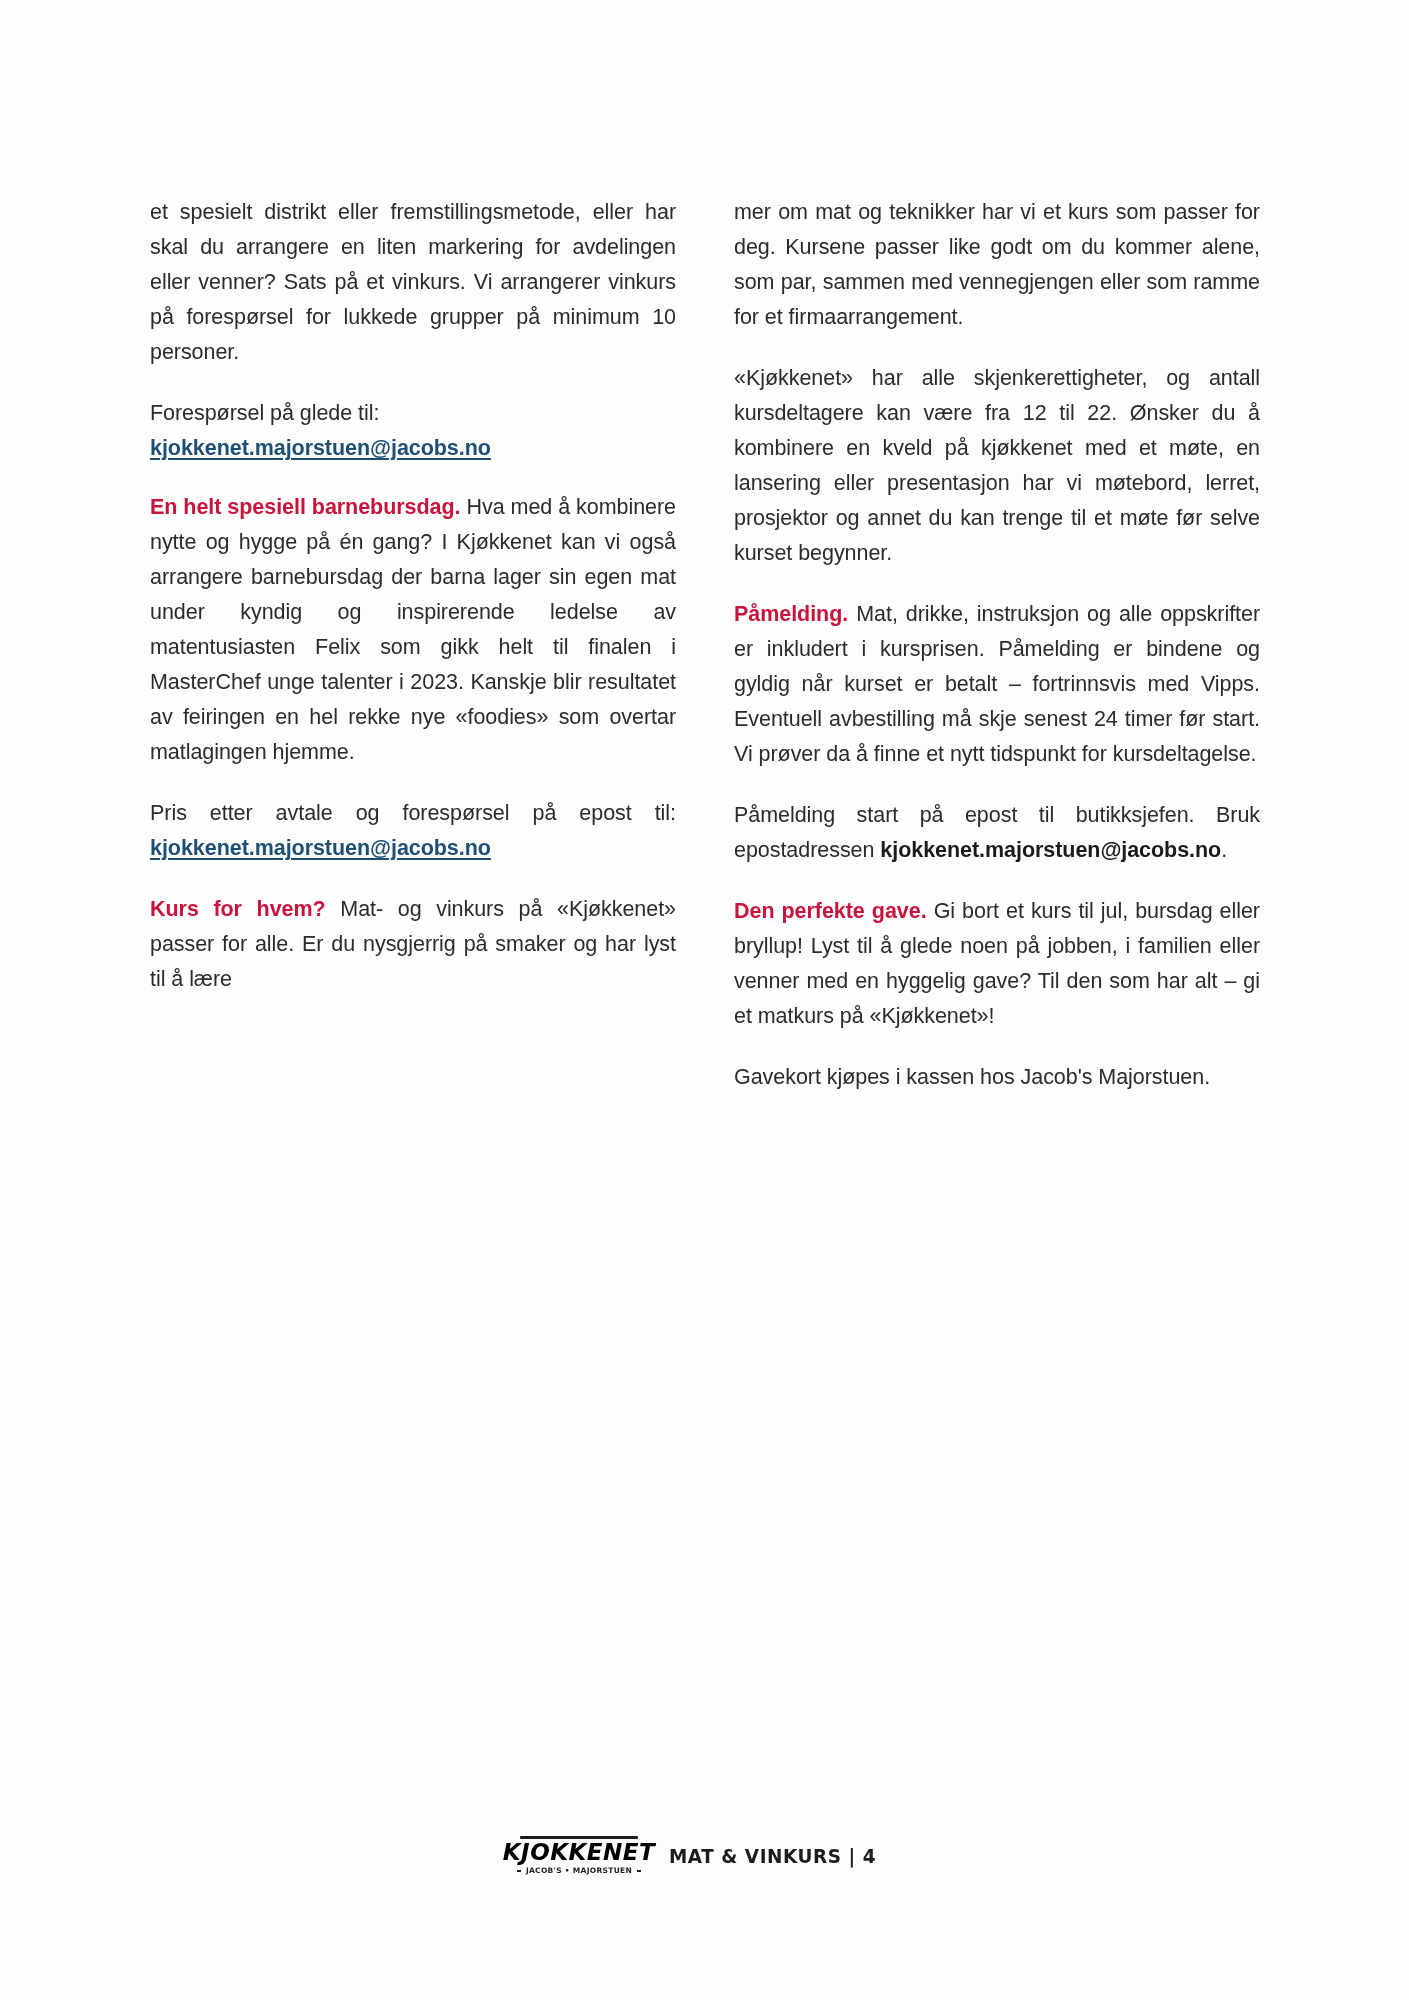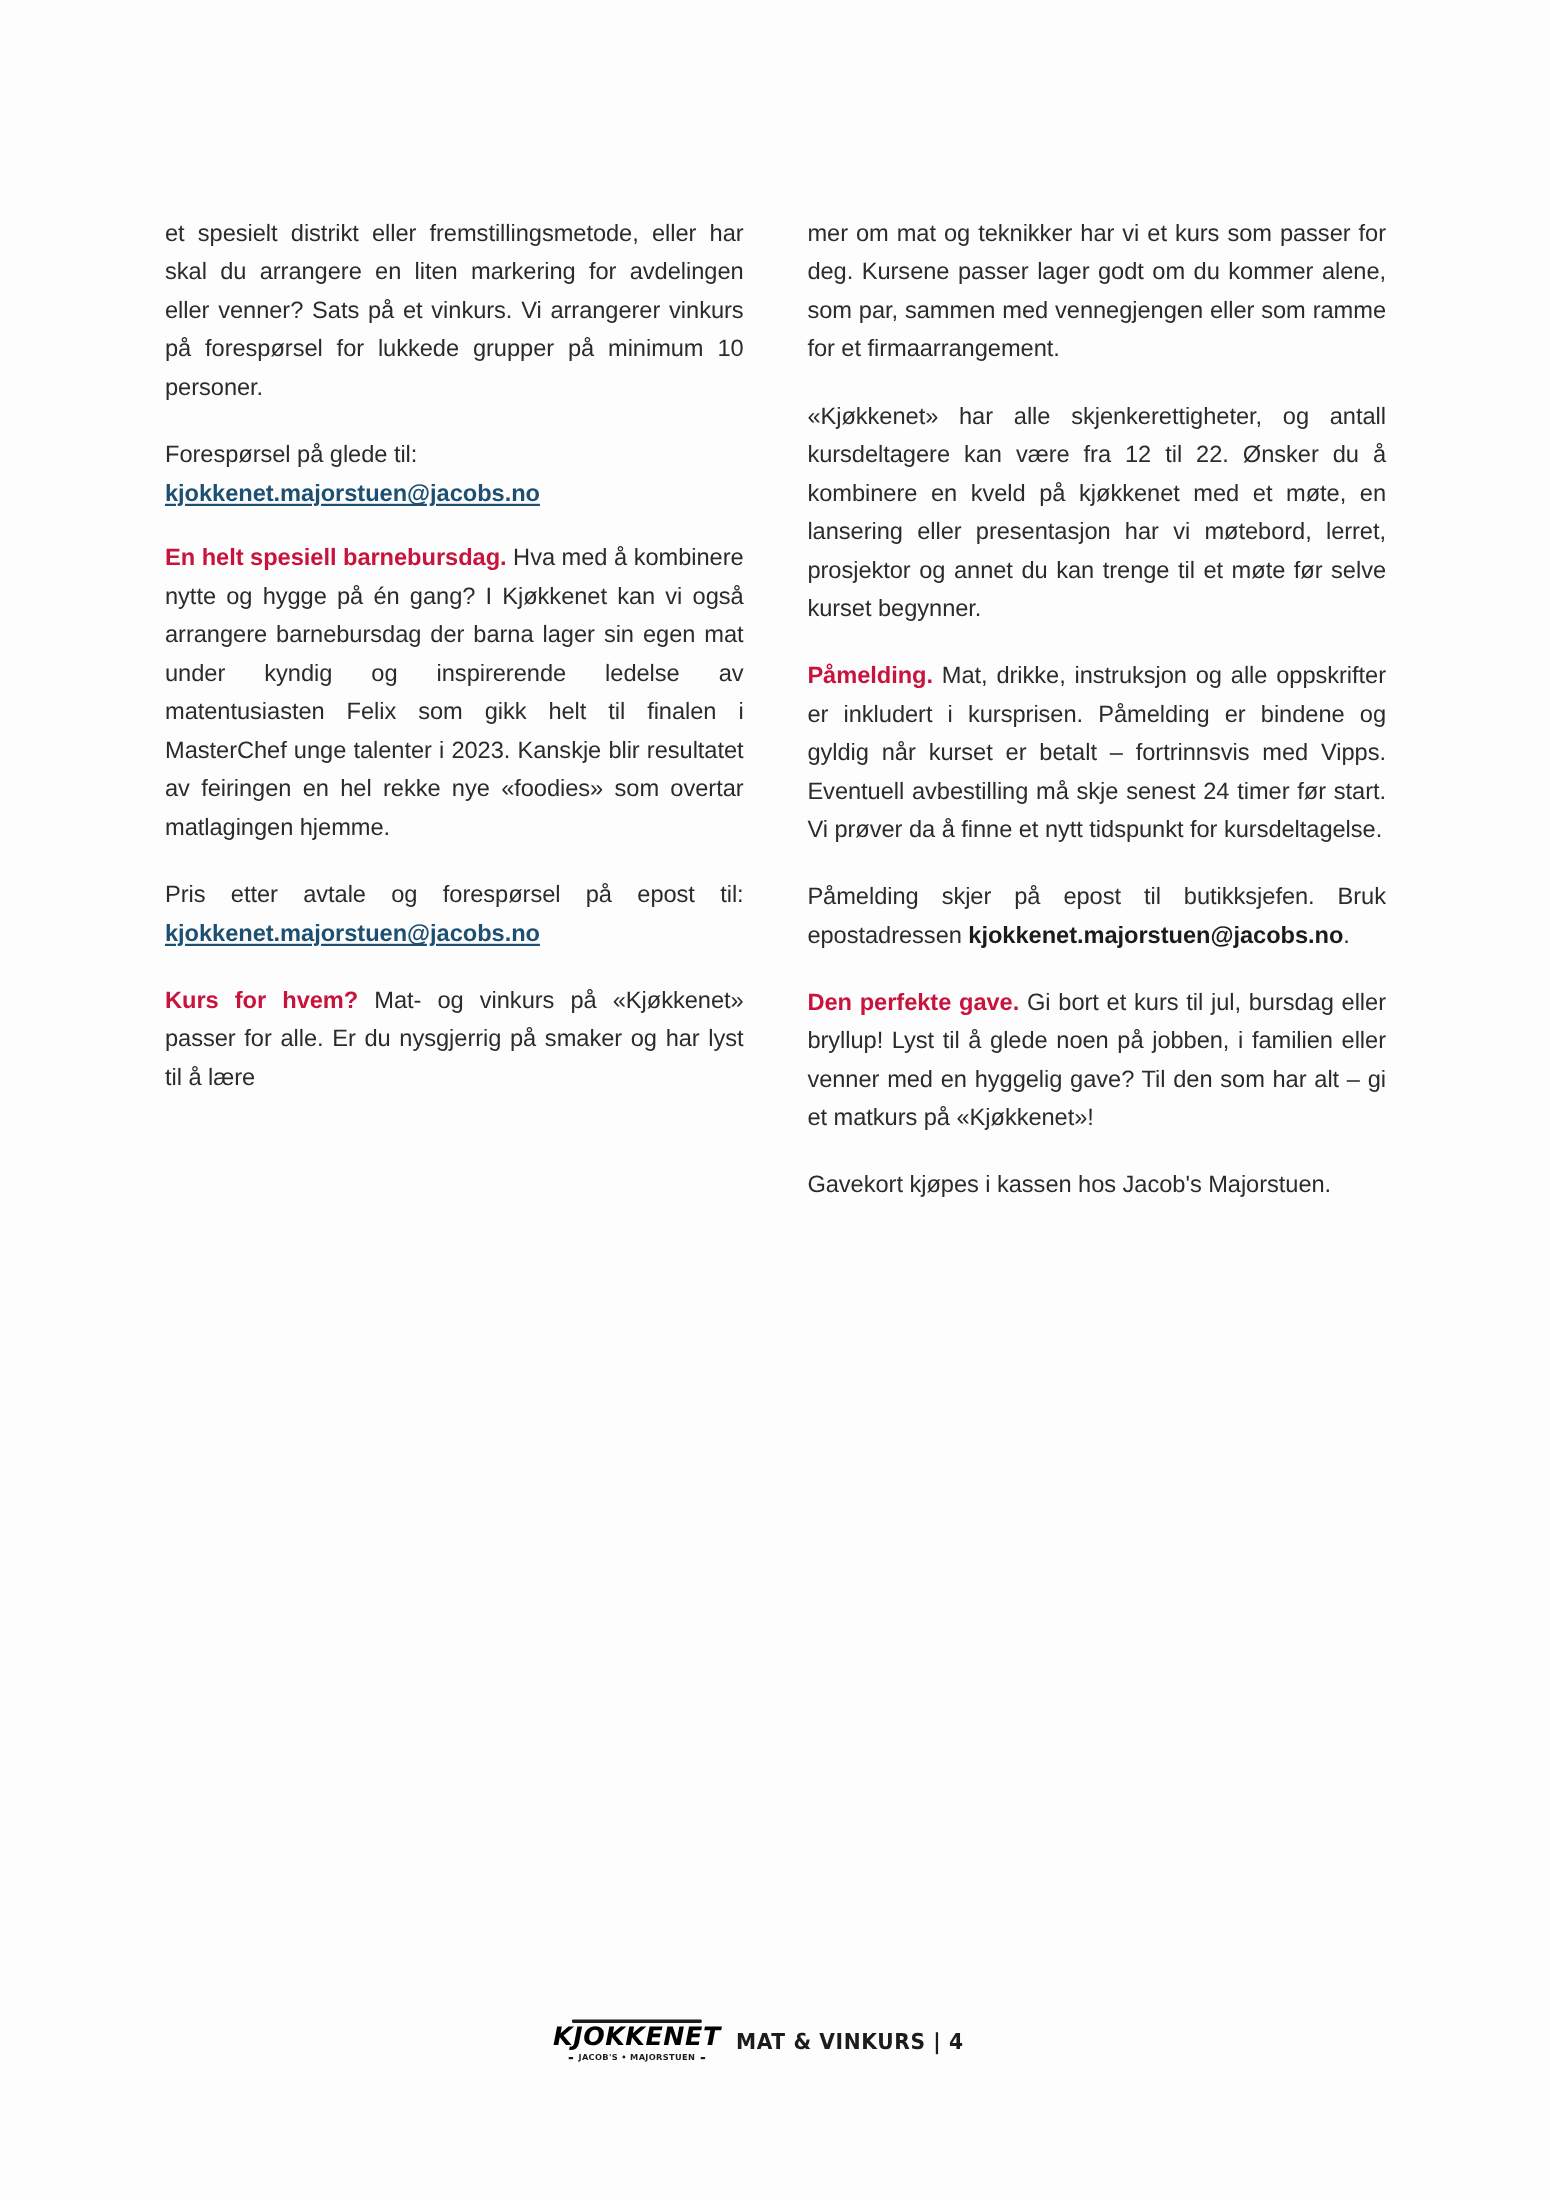"mer om mat og teknikker" p.body { text: lager -> like }
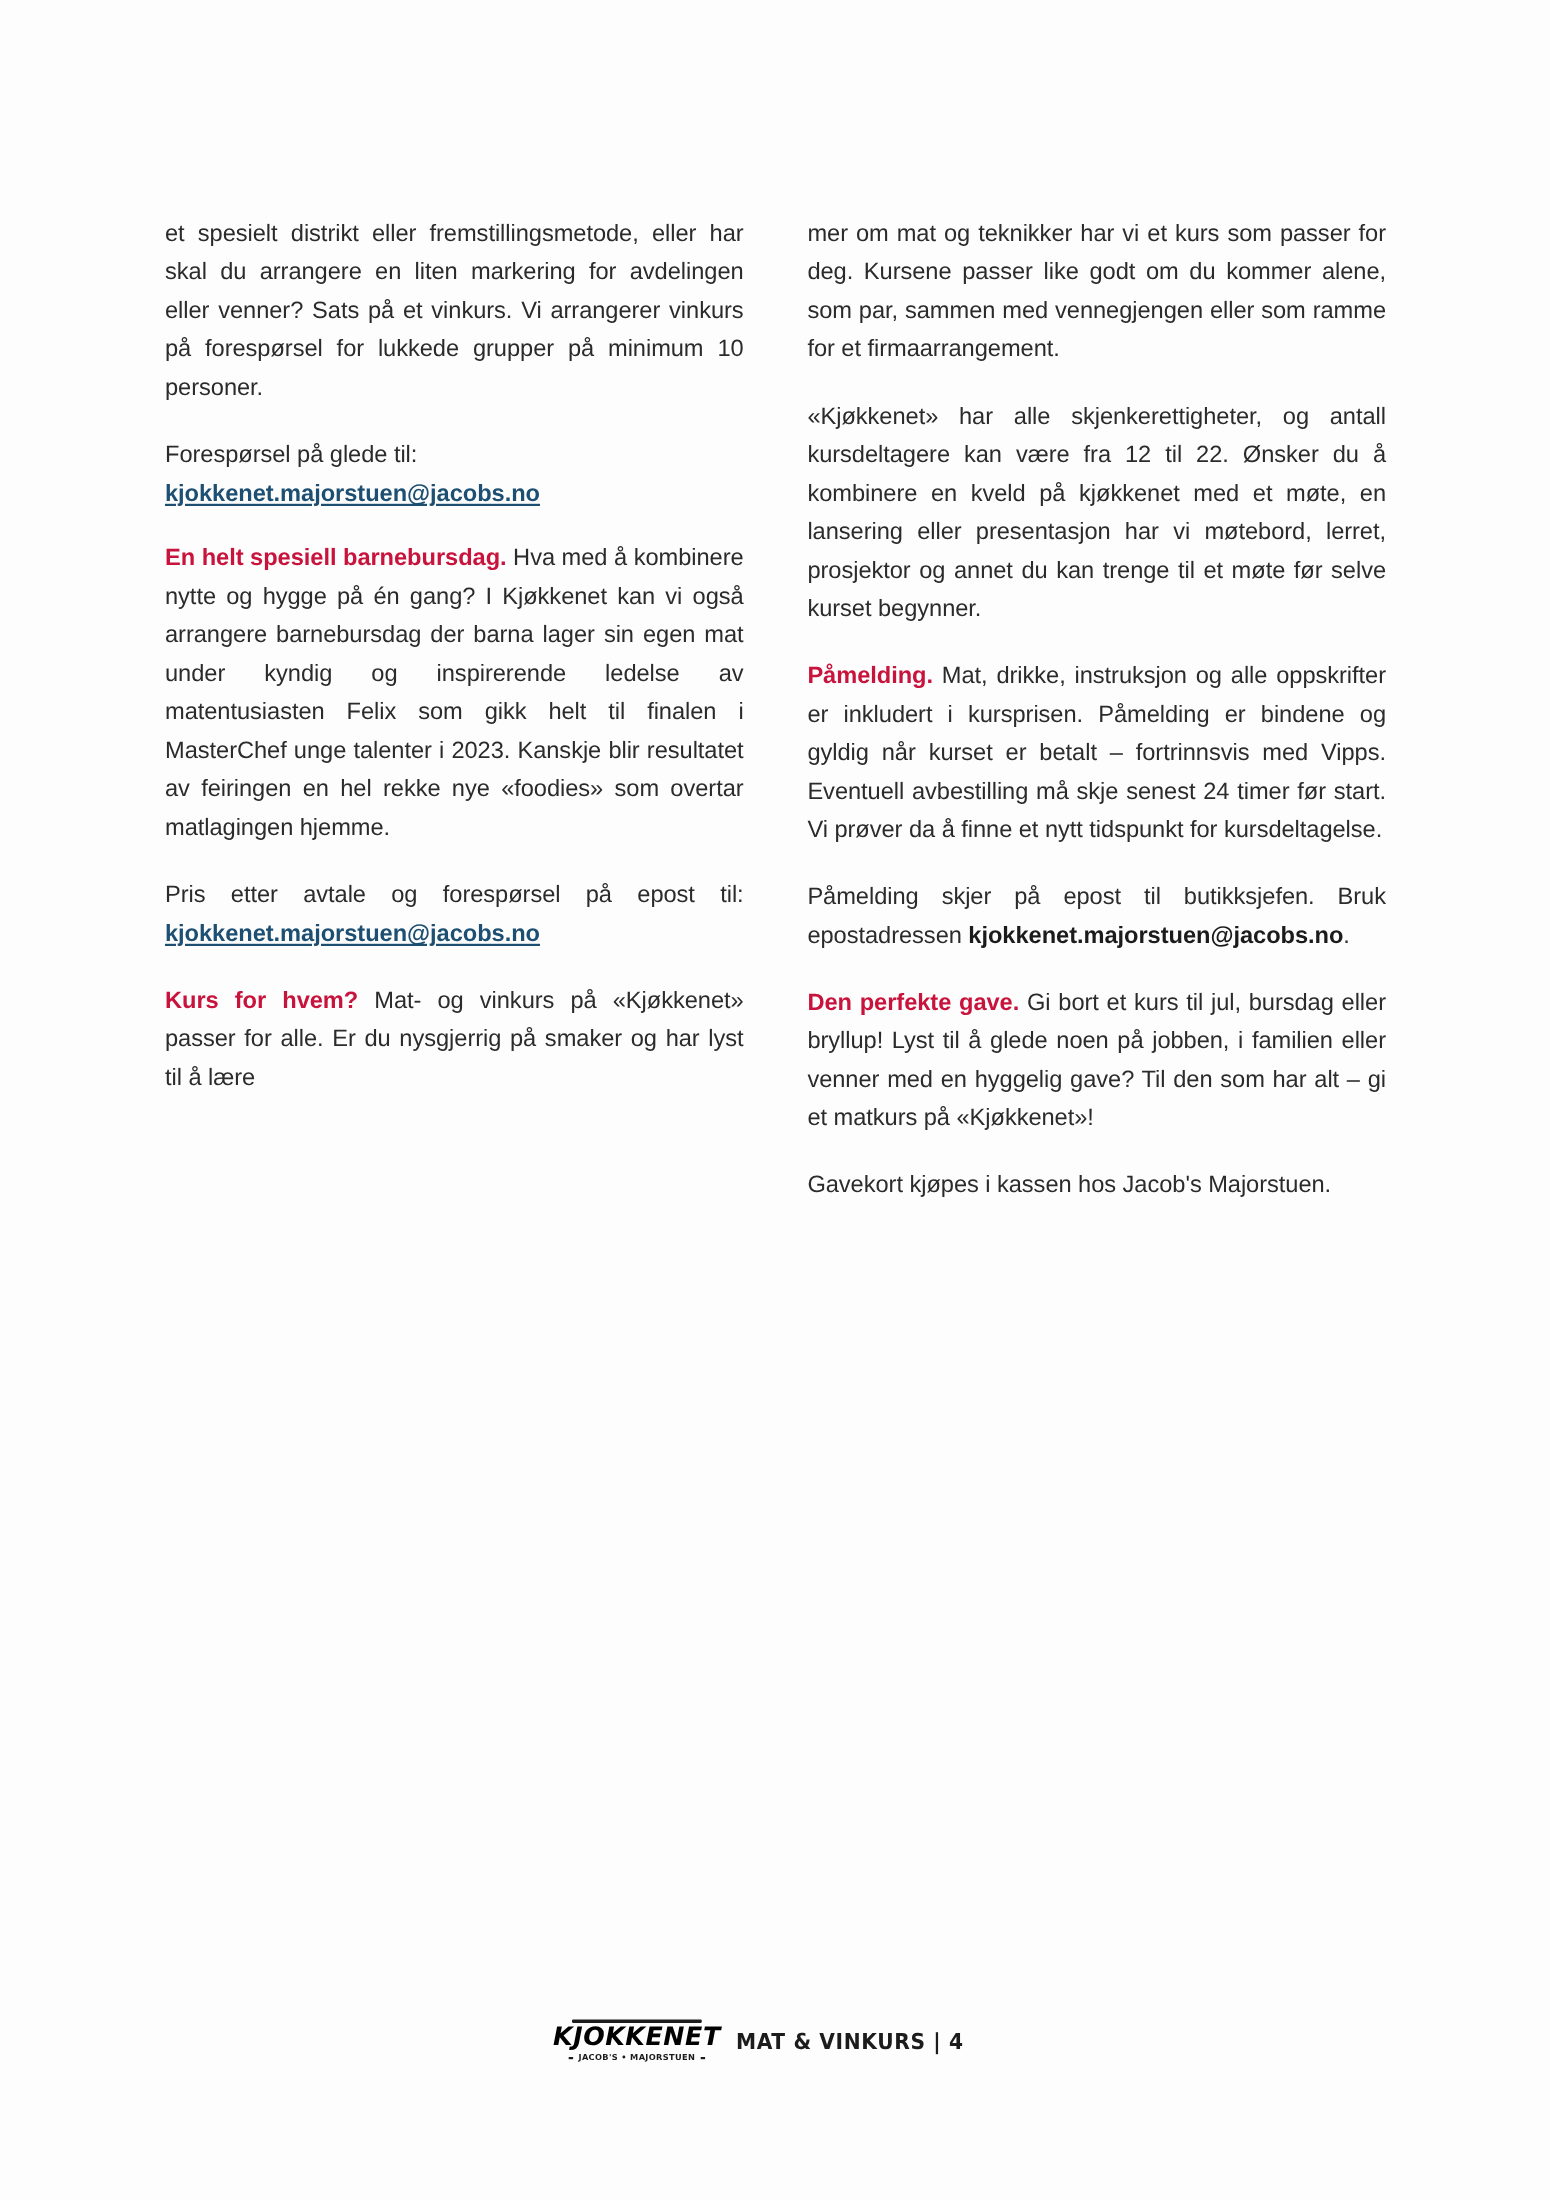"Påmelding skjer på epost til" span { text: skjer -> start }
